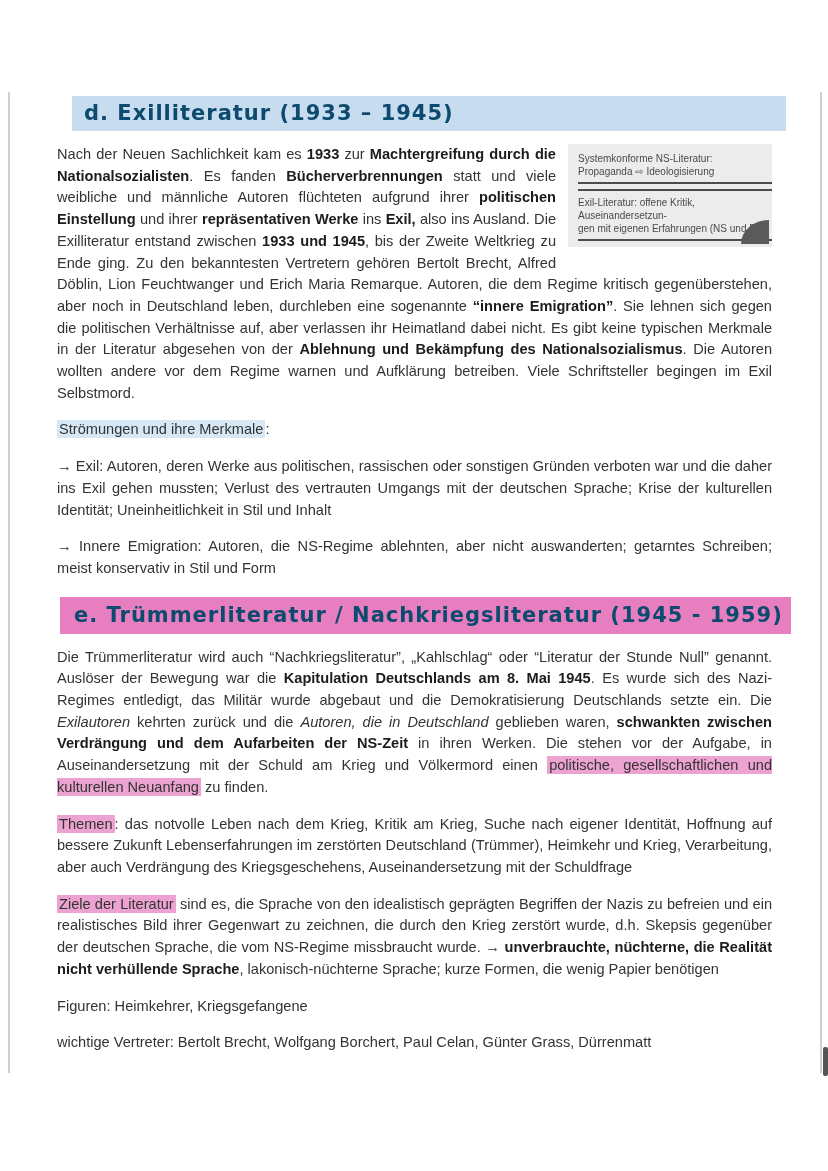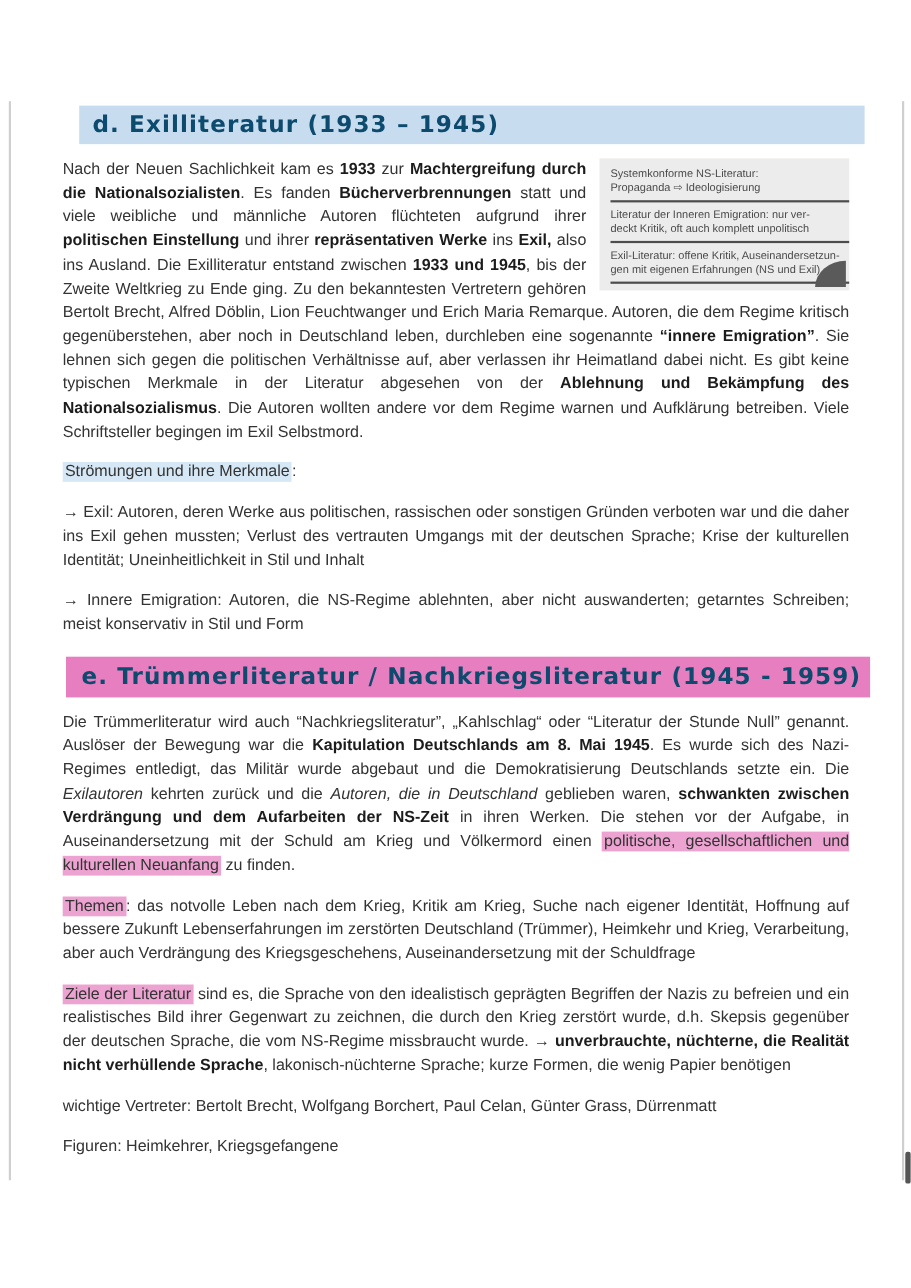"Systemkonforme NS-Literatur:" .note-box { width: 227px -> 204px }
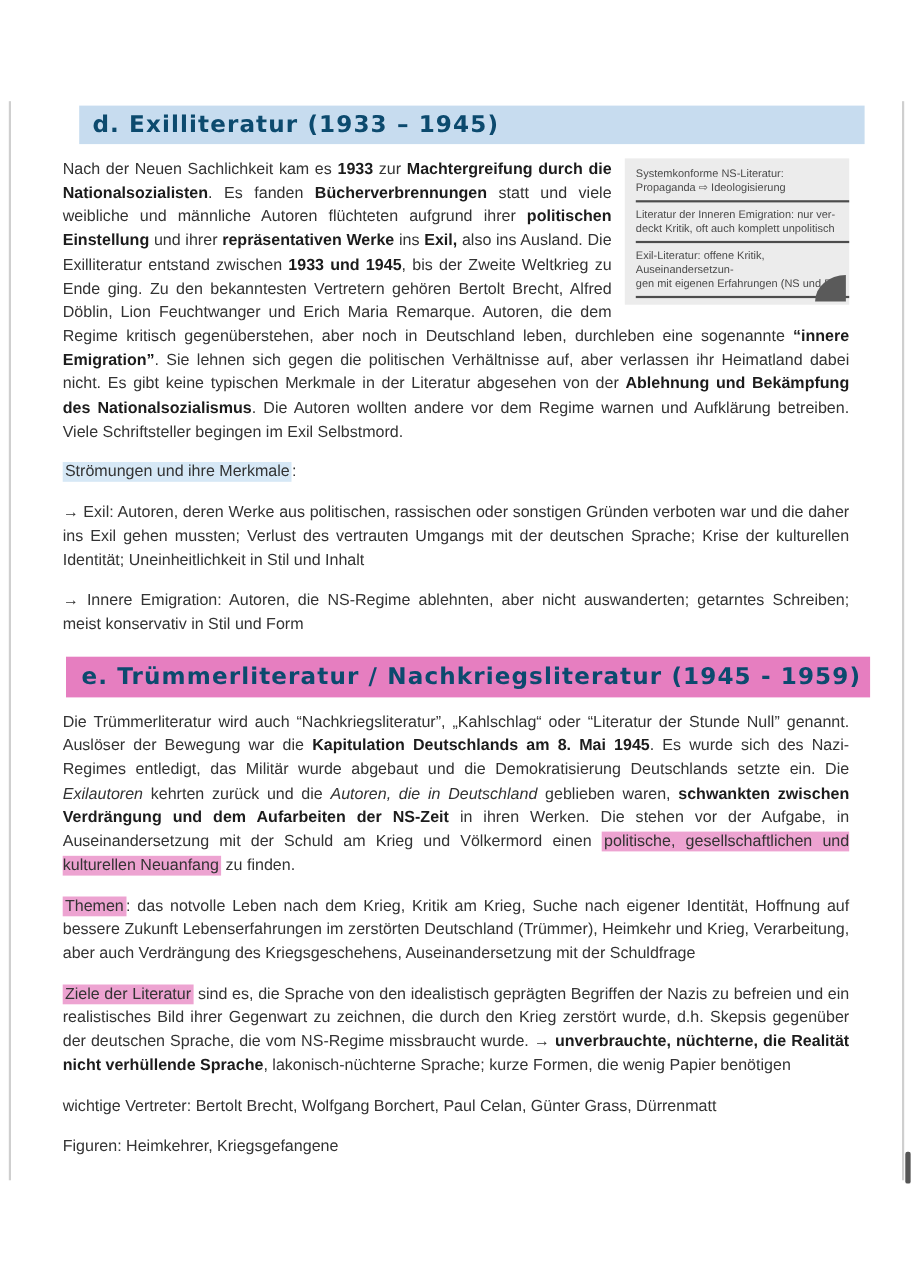"Literatur der Inneren Emigration: nur" div.note-item { html: <div>Literatur der Inneren Emigration: nur ver- deckt Kritik, oft auch komplett unpolitisch</div> -> none }
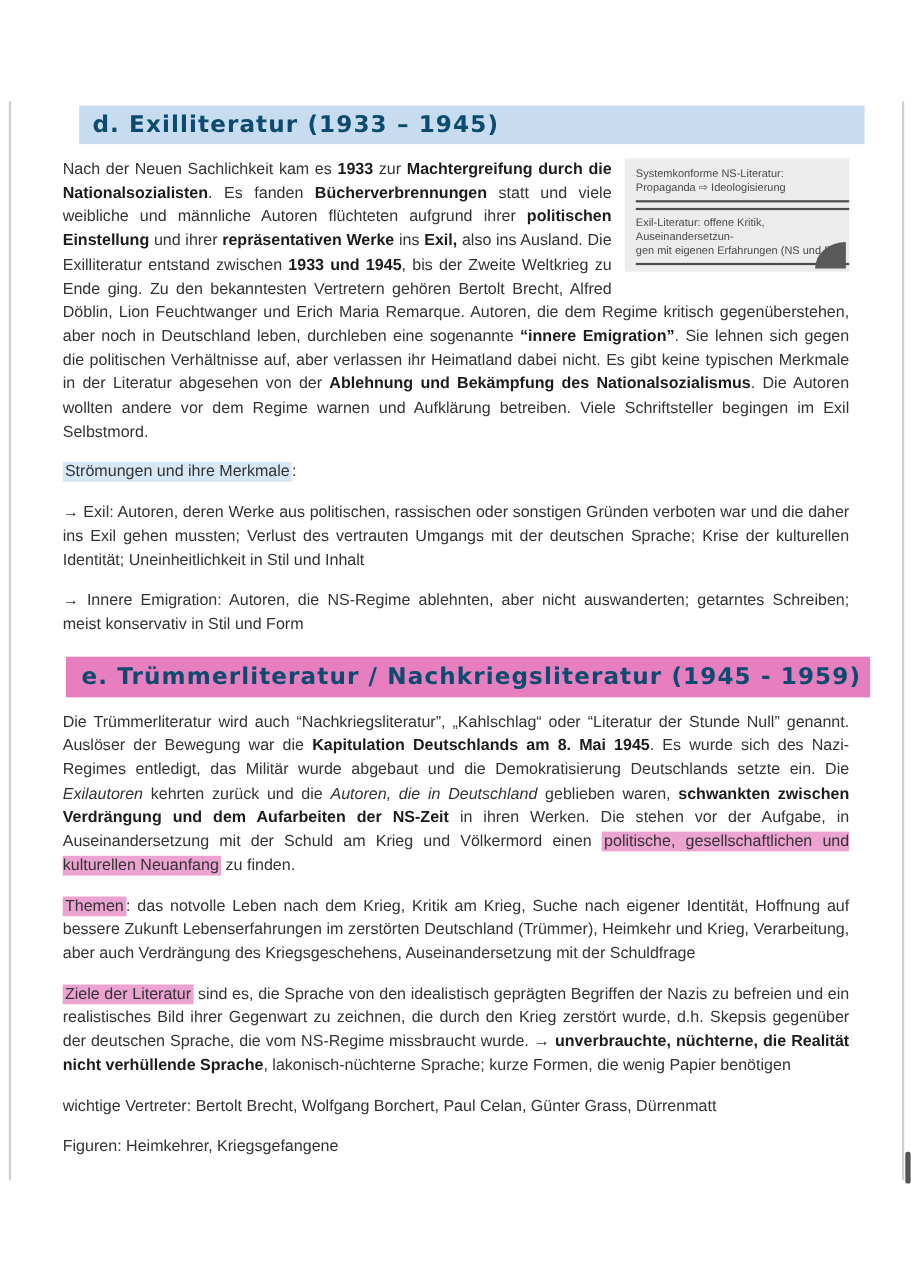"wichtige Vertreter: Bertolt Brecht," p.single-line { order: before "Figuren: Heimkehrer, Kriegsgefangene" -> after "Figuren: Heimkehrer, Kriegsgefangene" }
